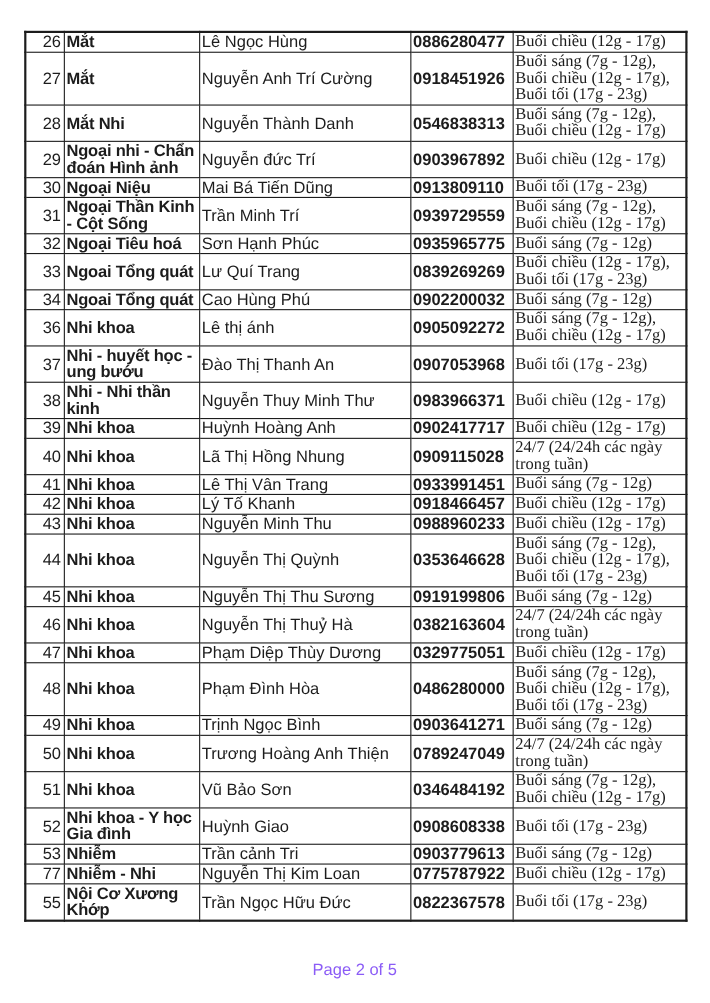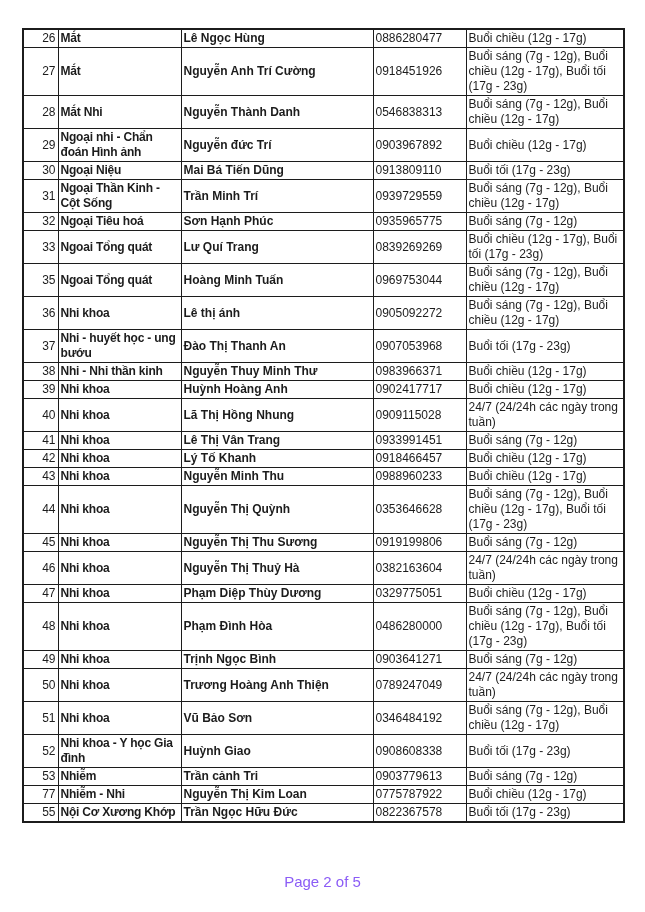"26" table.schedule { font-size: 12px -> 15px }
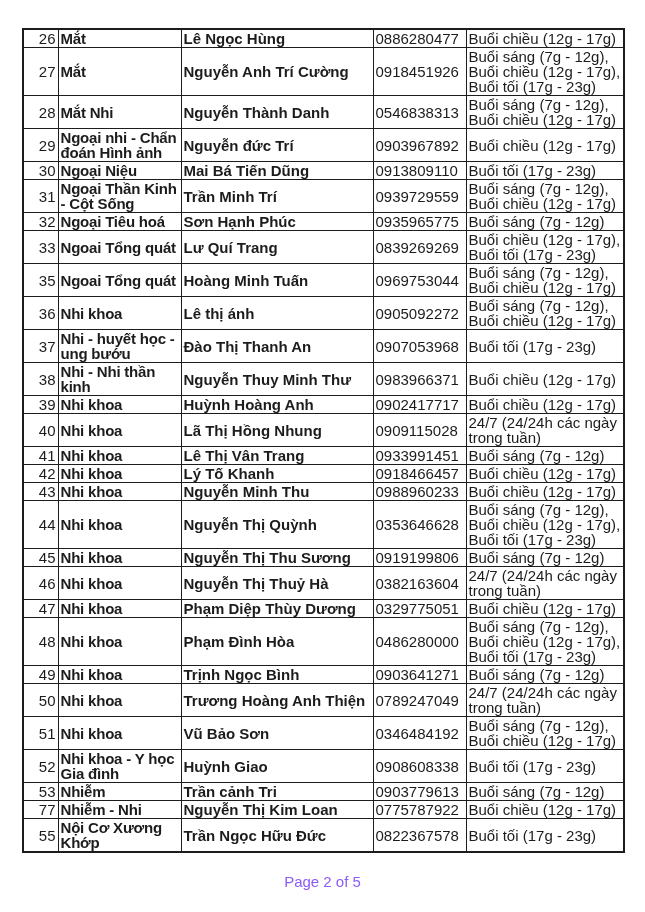"Lê Ngọc Hùng" td.c-name { font-weight: bold -> normal }
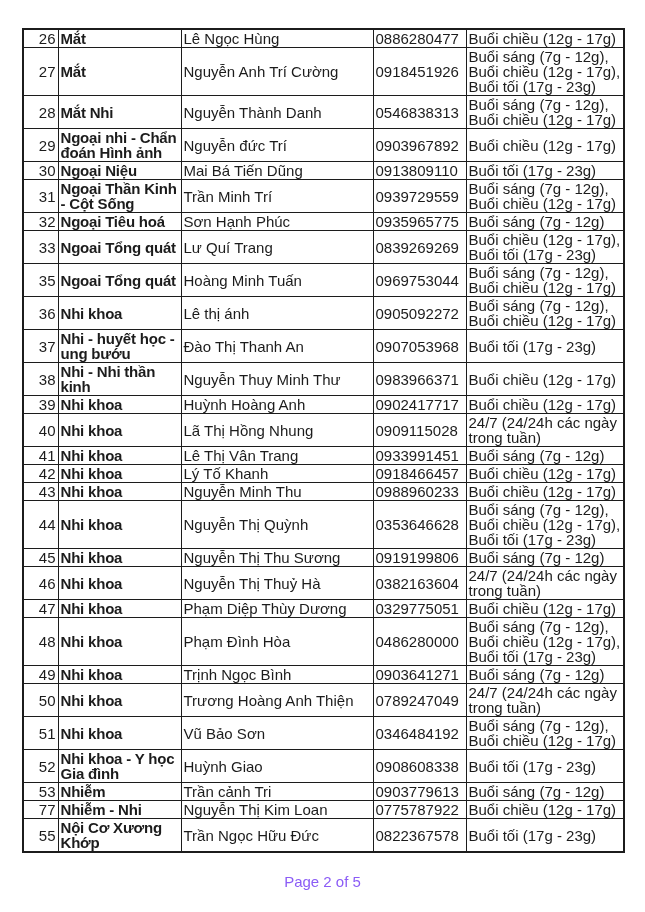"0886280477" td.c-phone { font-weight: normal -> bold }
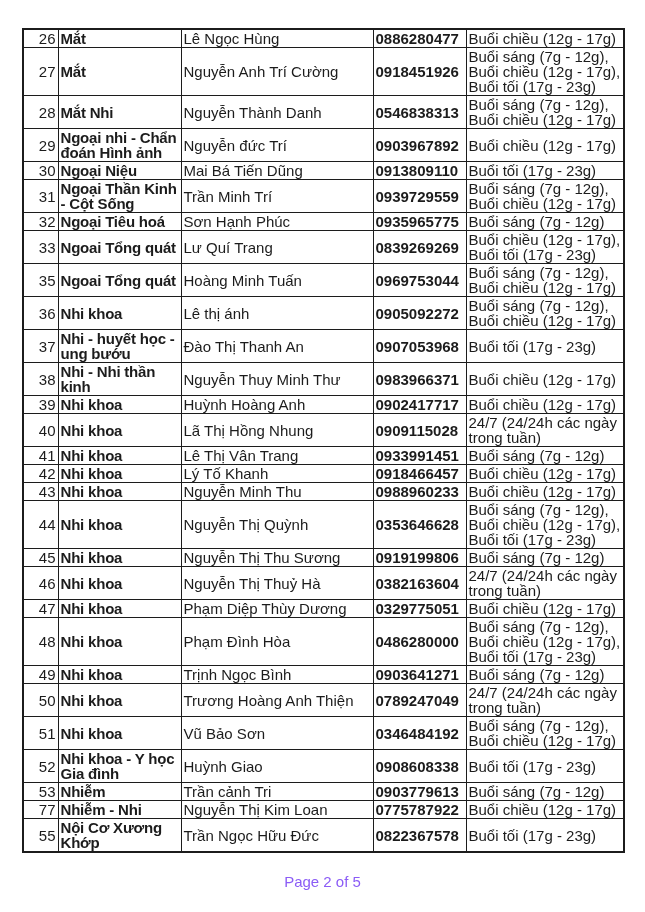"Buổi chiều (12g - 17g)" td.c-shift { font-family: none -> Liberation Serif, serif }
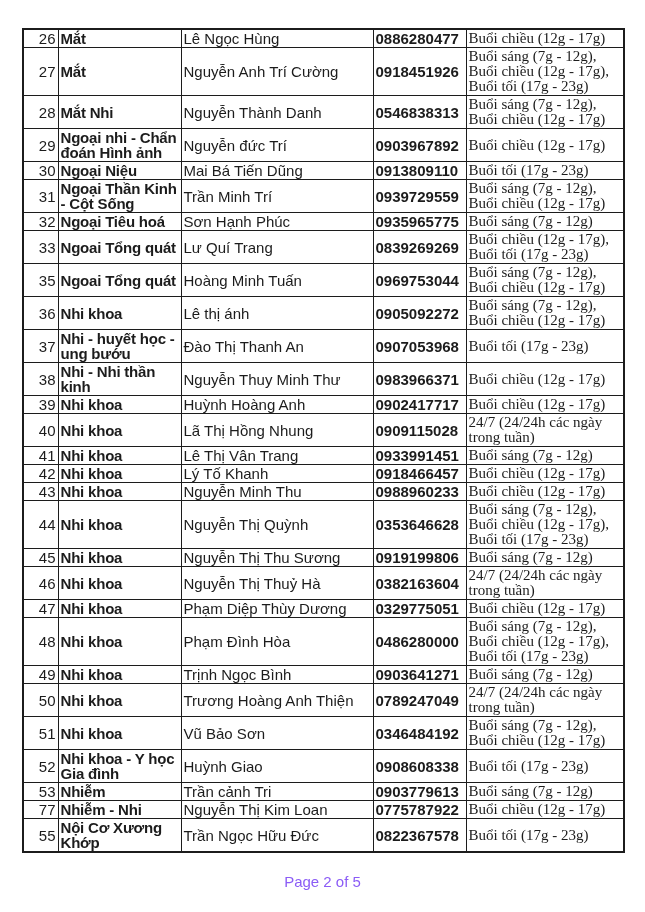"34" tr { html: none -> <tr> <td>34</td> <td>Ngoai Tổng quát</td> <td>Cao Hùng Phú</td> <td>0902200032</td> <td>Buổi sáng (7g - 12g)</td> </tr> }
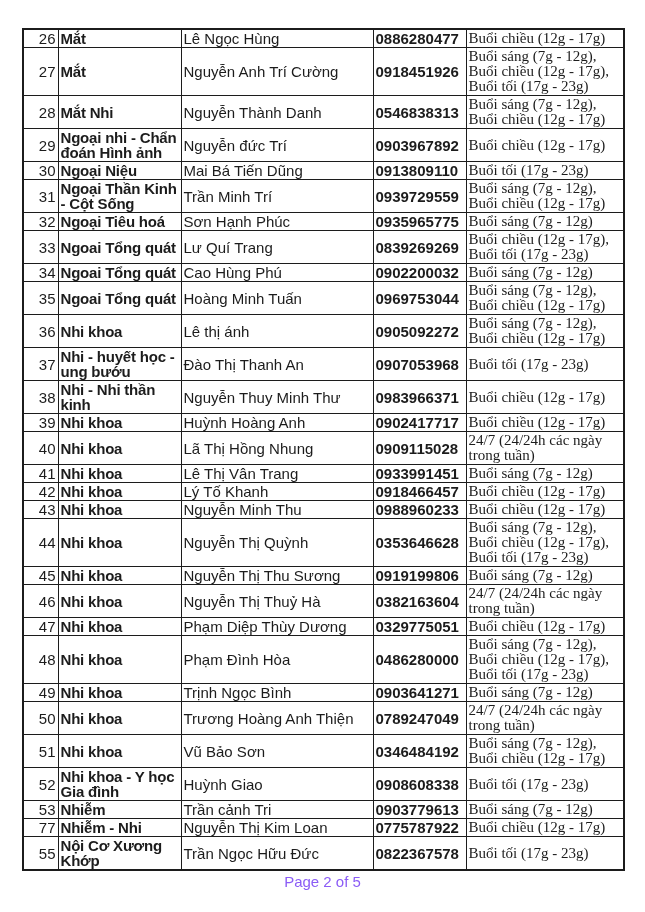"35" tr { html: <tr> <td>35</td> <td>Ngoai Tổng quát</td> <td>Hoàng Minh Tuấn</td> <td>0969753044</td> <td>Buổi sáng (7g - 12g), Buổi chiều (12g - 17g)</td> </tr> -> none }
